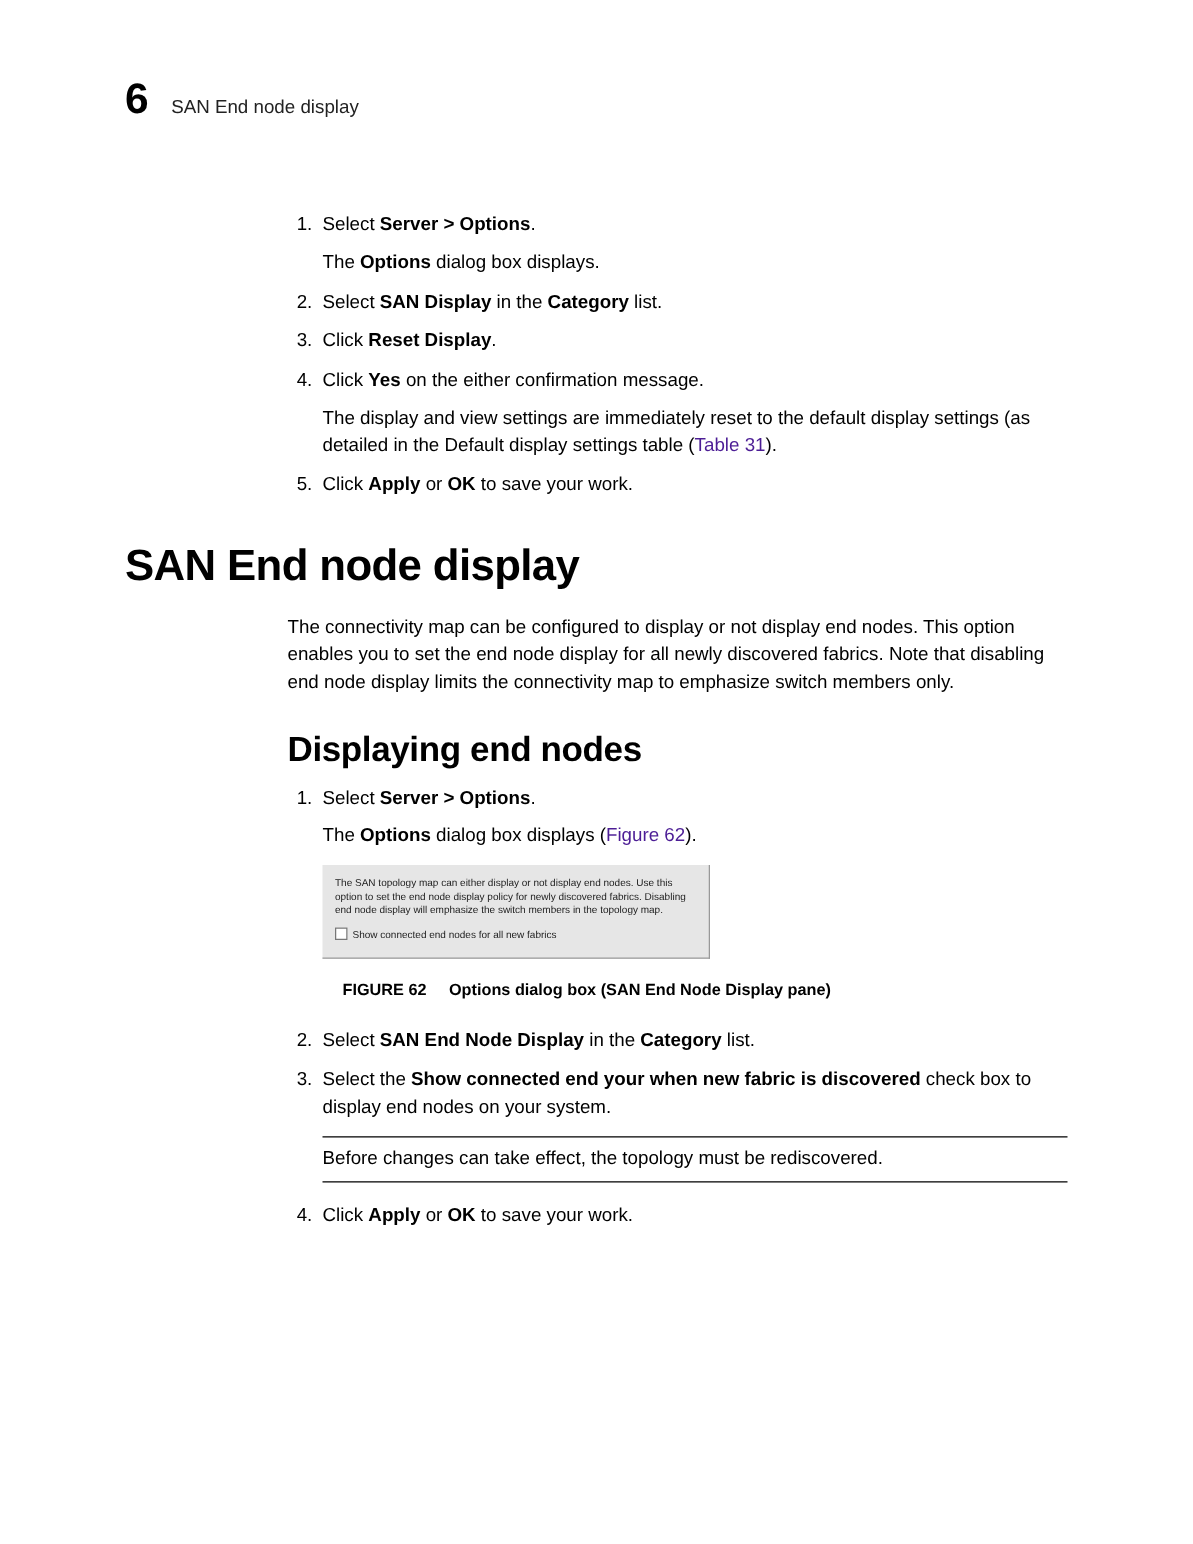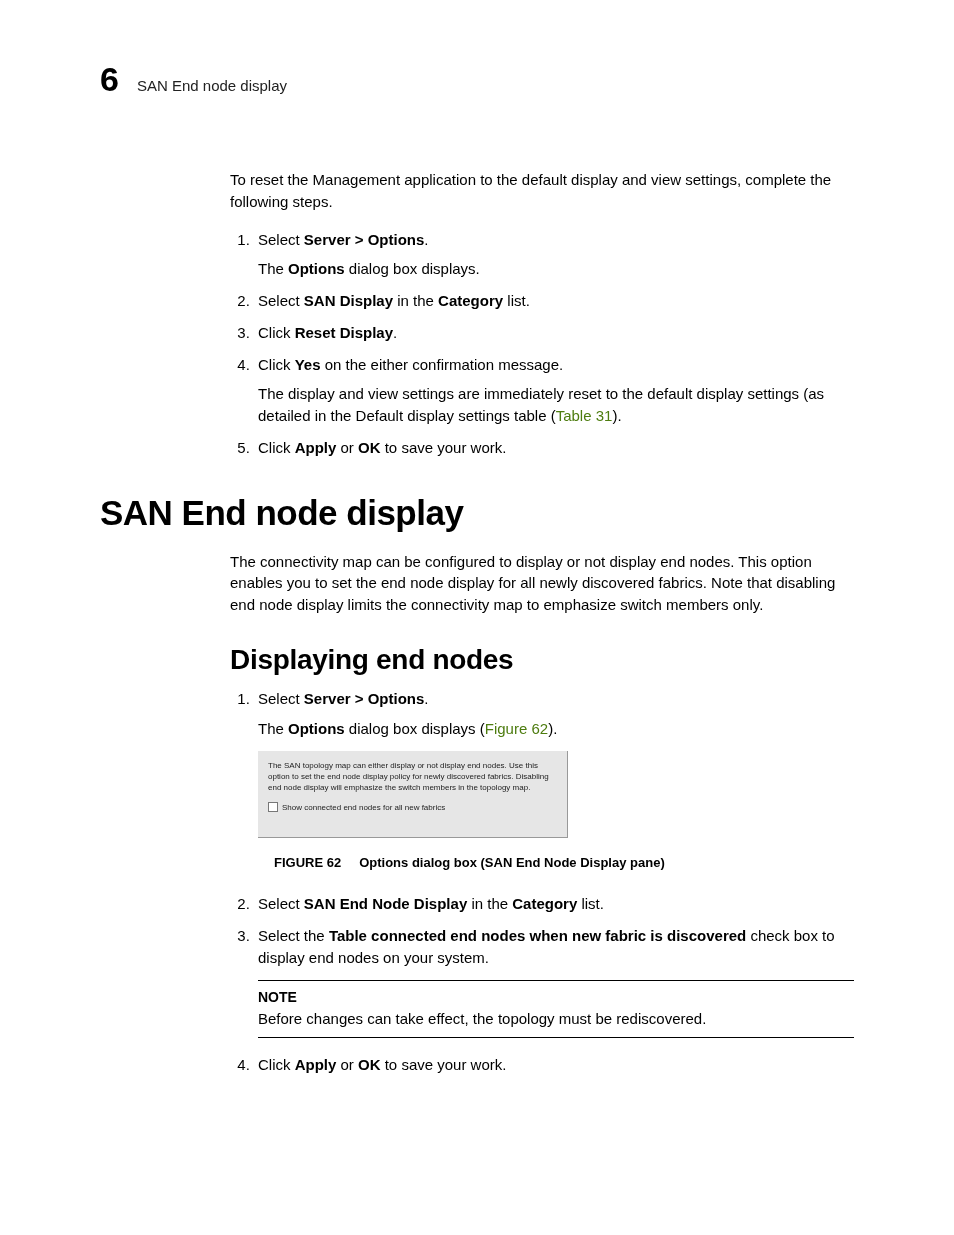"To reset the Management application" p.para { html: <p>To reset the Management application to the default display and view settings, complete the following steps.</p> -> none }
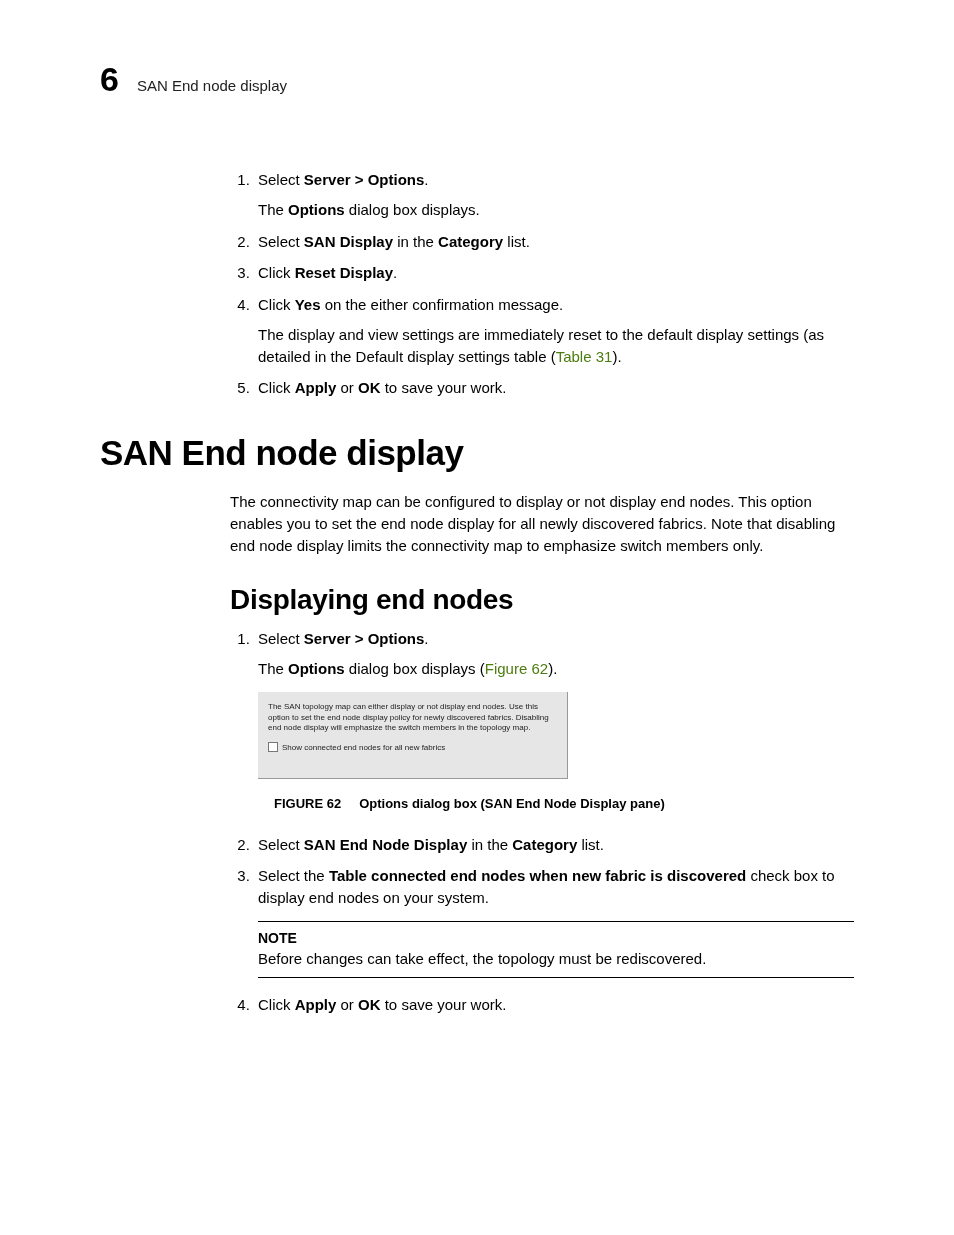"Table 31" .link { color: #4d7c0f -> #4c1d95 }
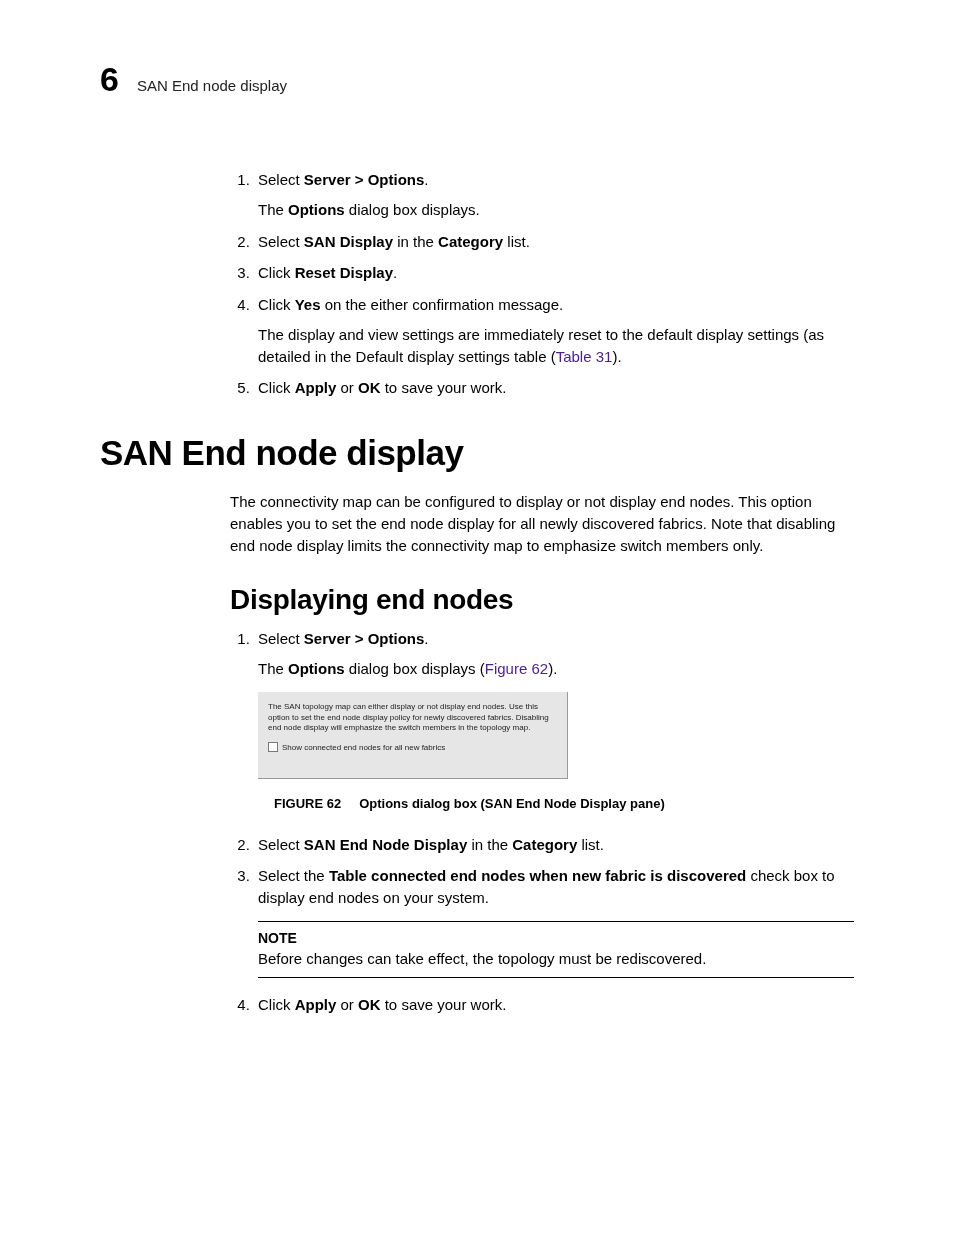"The SAN topology map can" .fig-box { padding: 10px 12px 24px 10px -> 10px 12px 12px 10px }
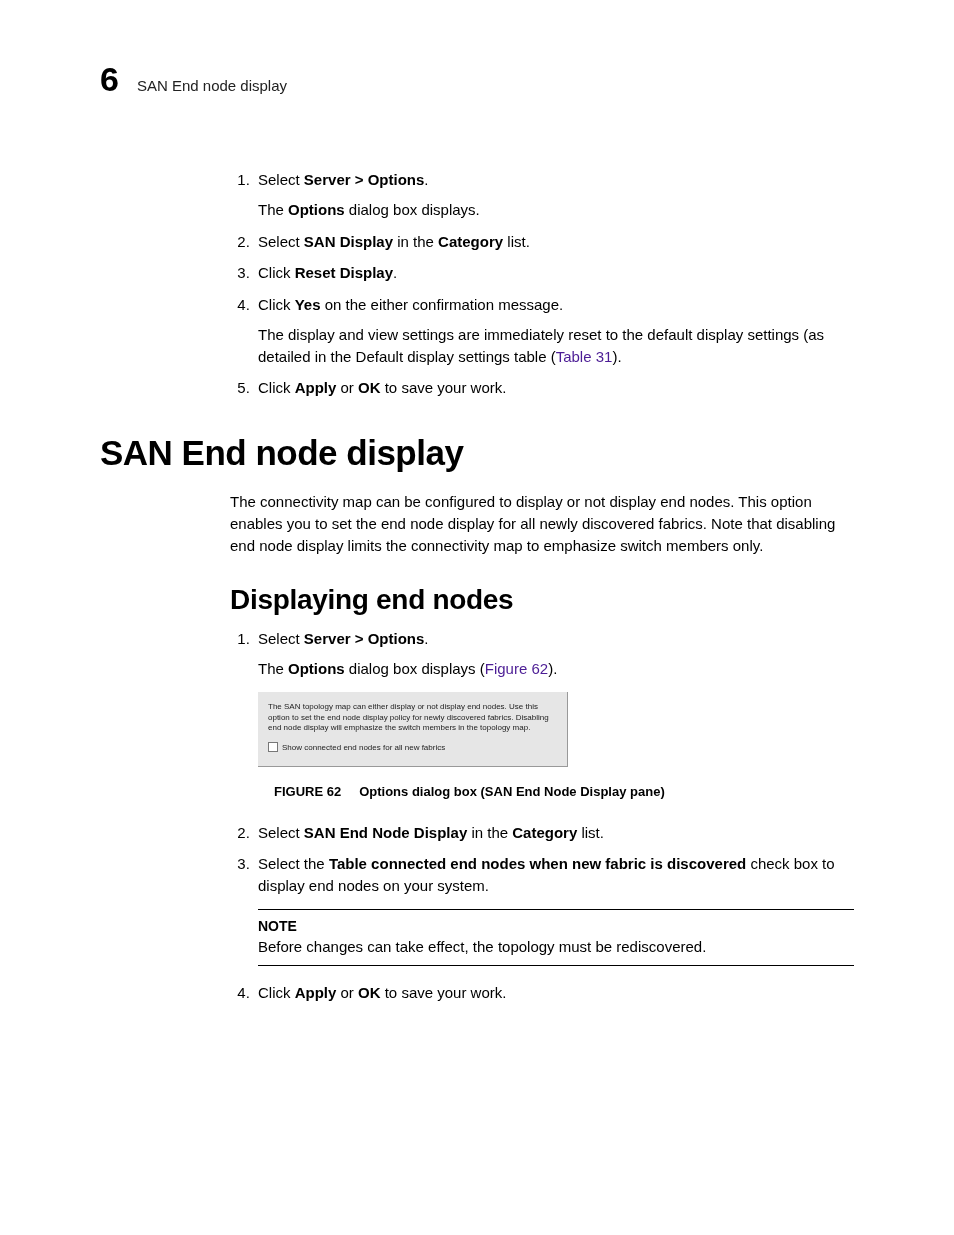"Table connected end nodes when" span.bold { text: Table connected end nodes -> Show connected end your }
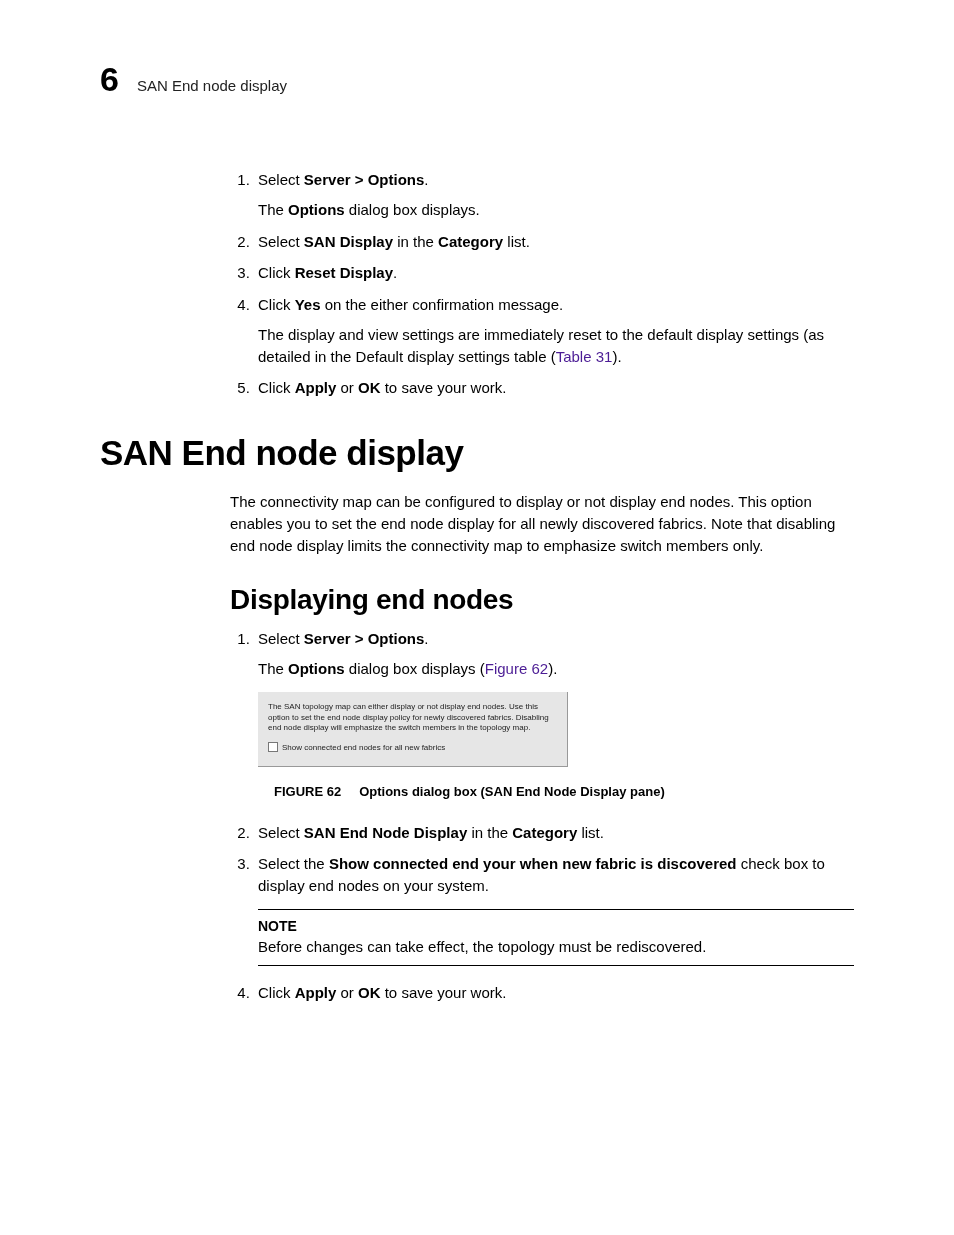"NOTE" div.note-label { html: <div>NOTE</div> -> none }
